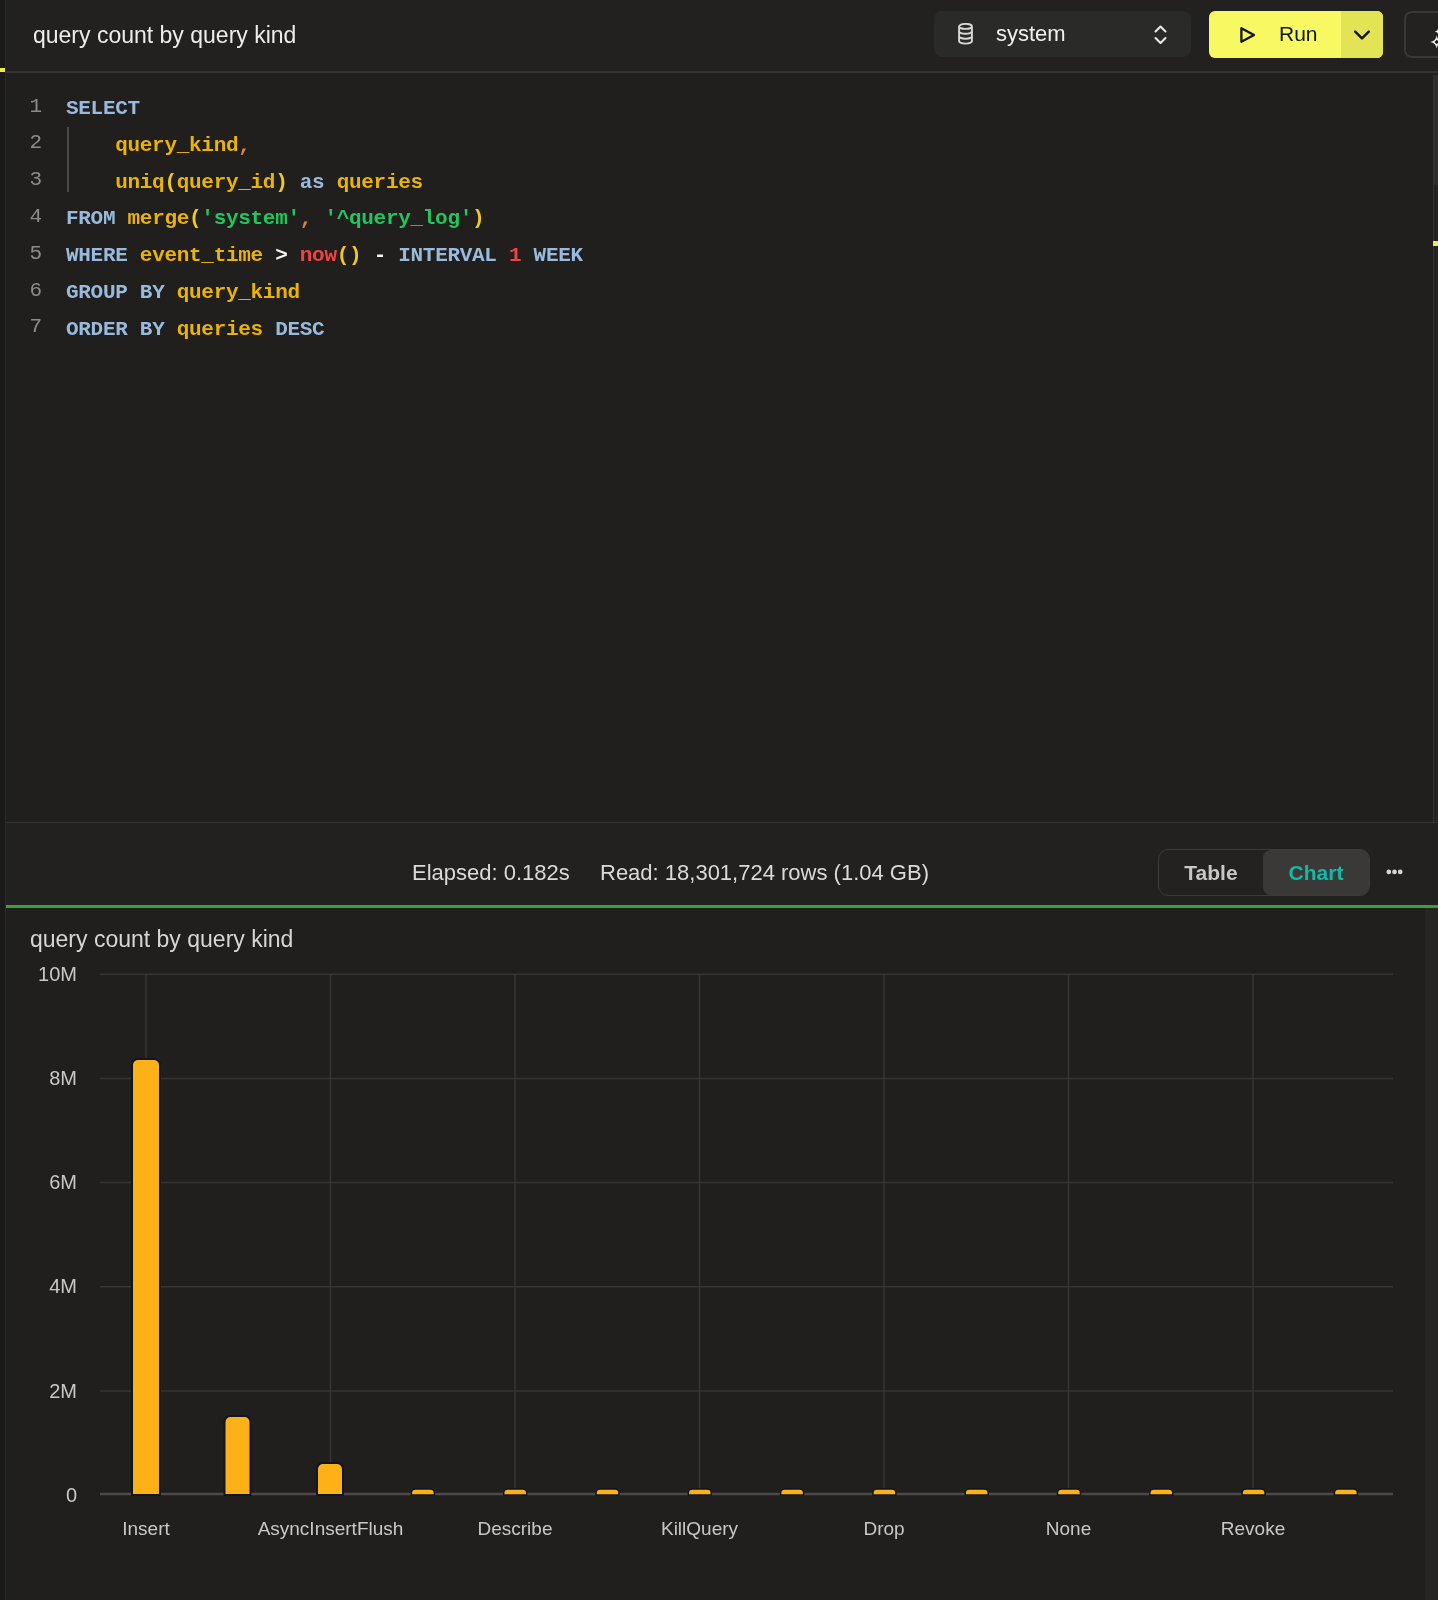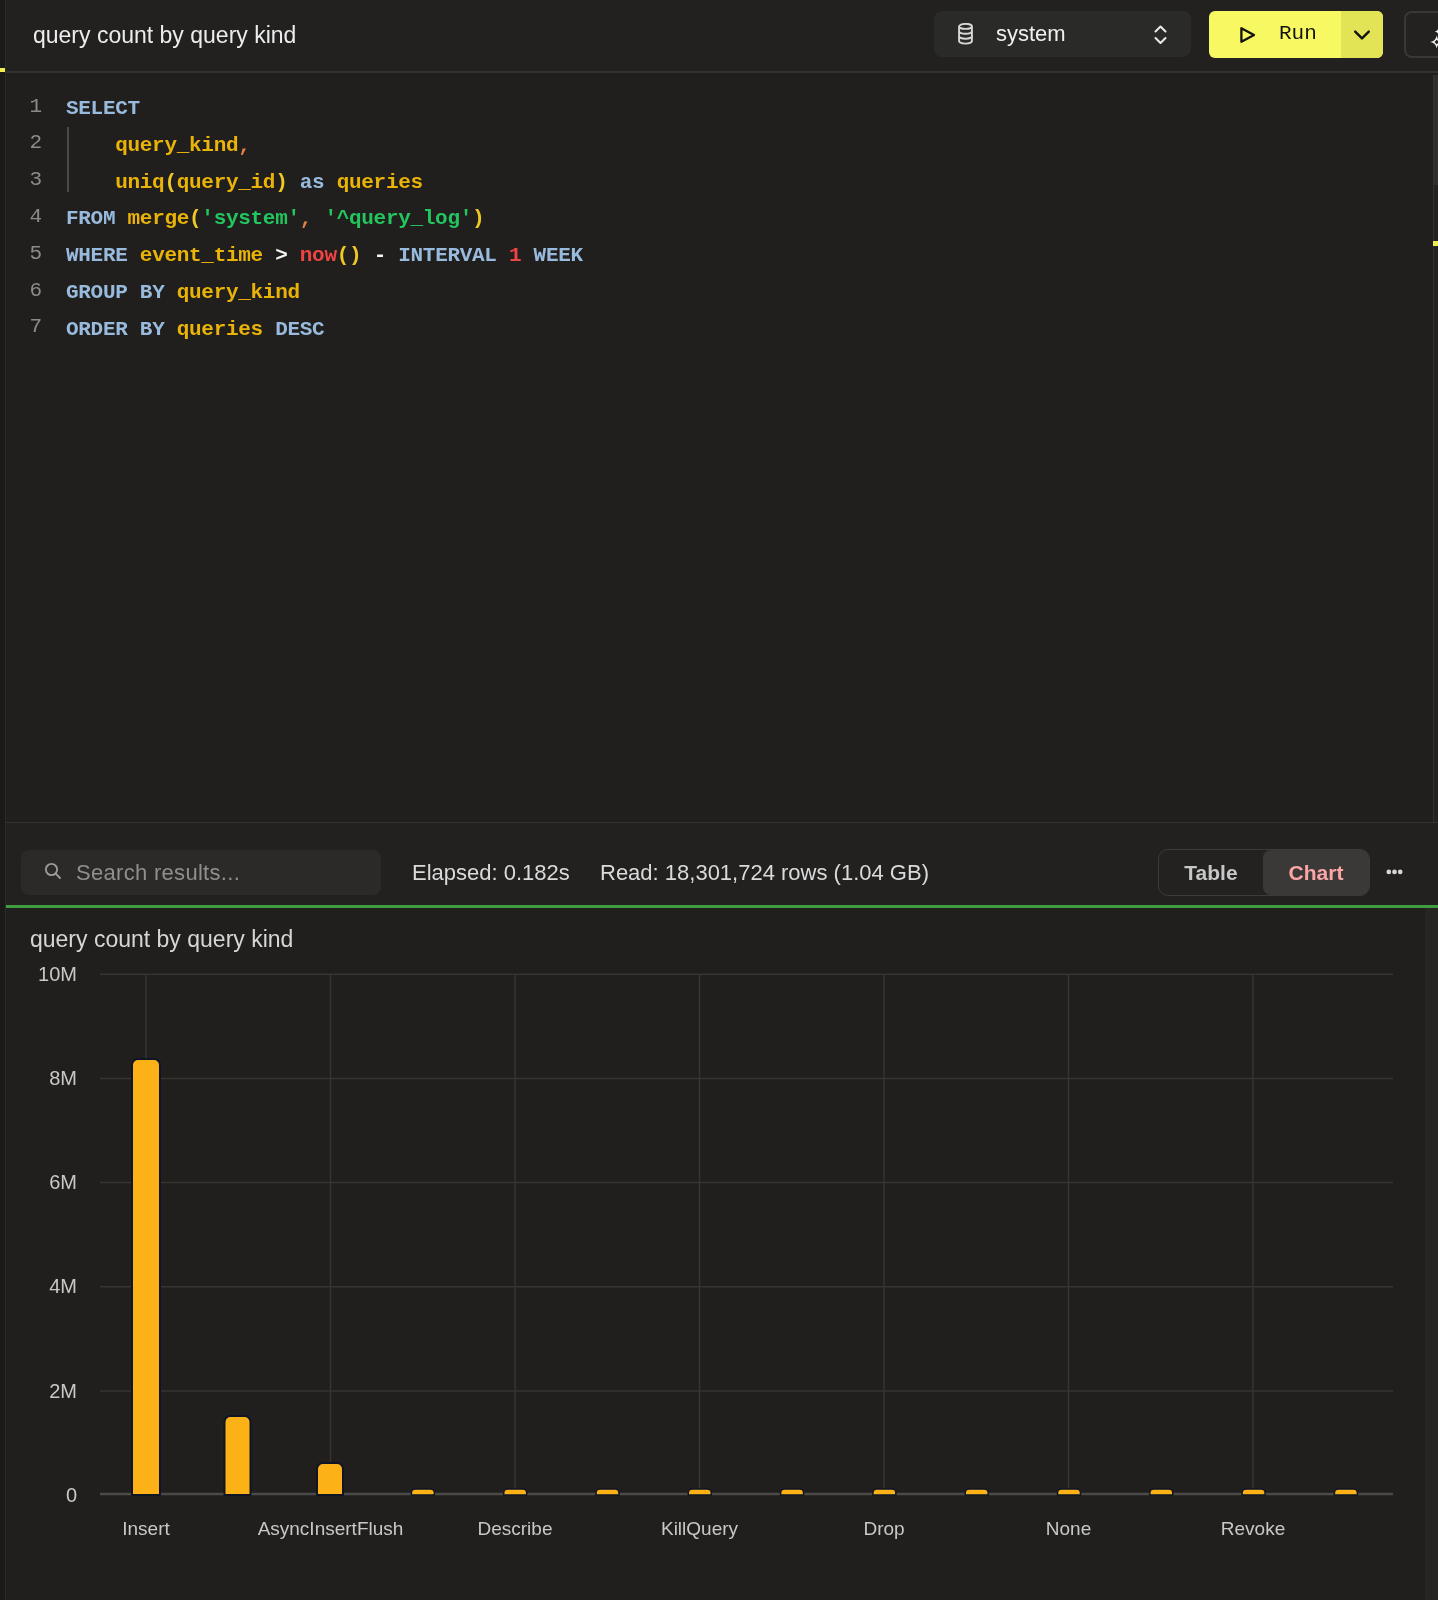"Run" #runbtn { font-family: Liberation Mono, monospace -> none }
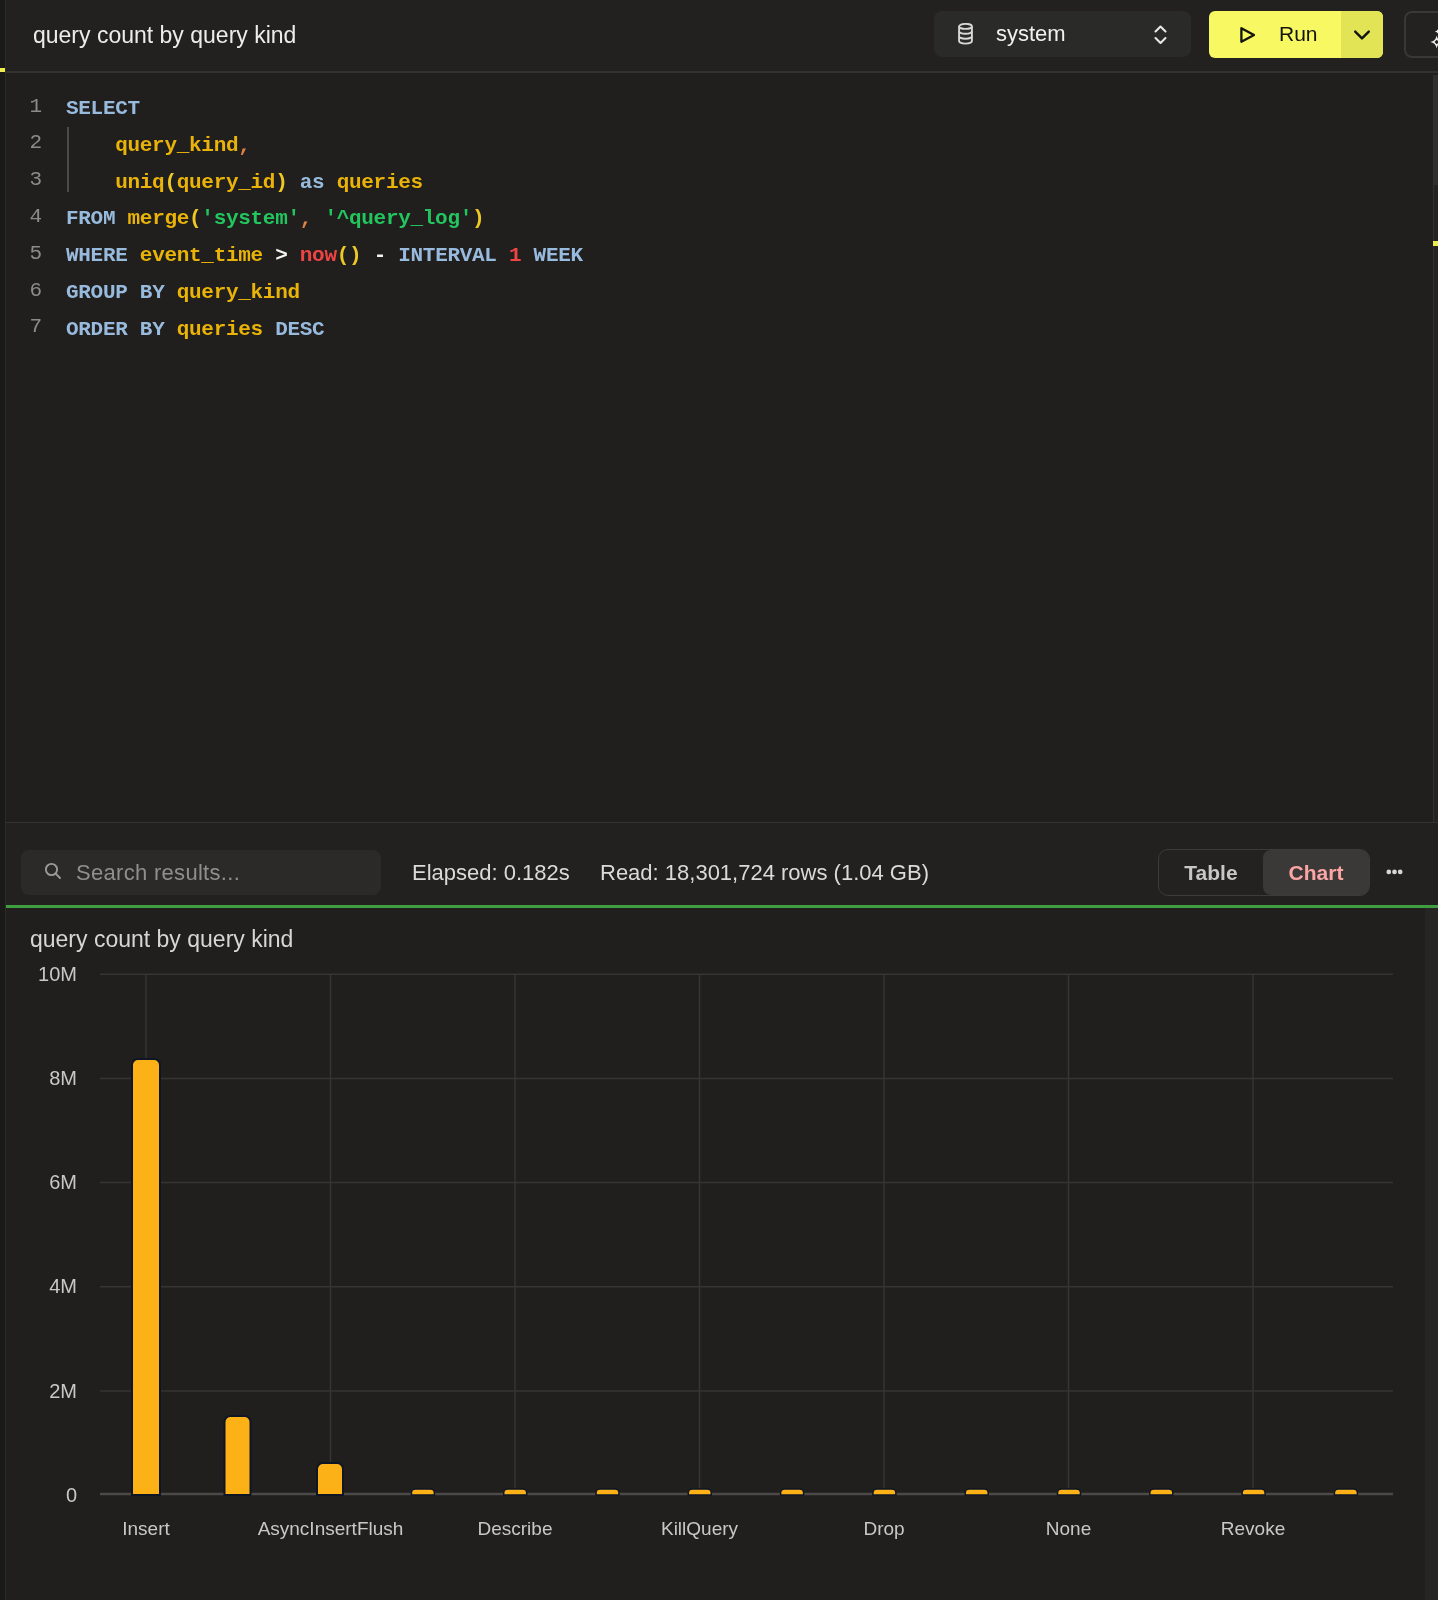"Search results..." div.abs { html: <div> <svg> <circle></circle> <path></path> </svg> <div>Search results...</div> </div> -> none }
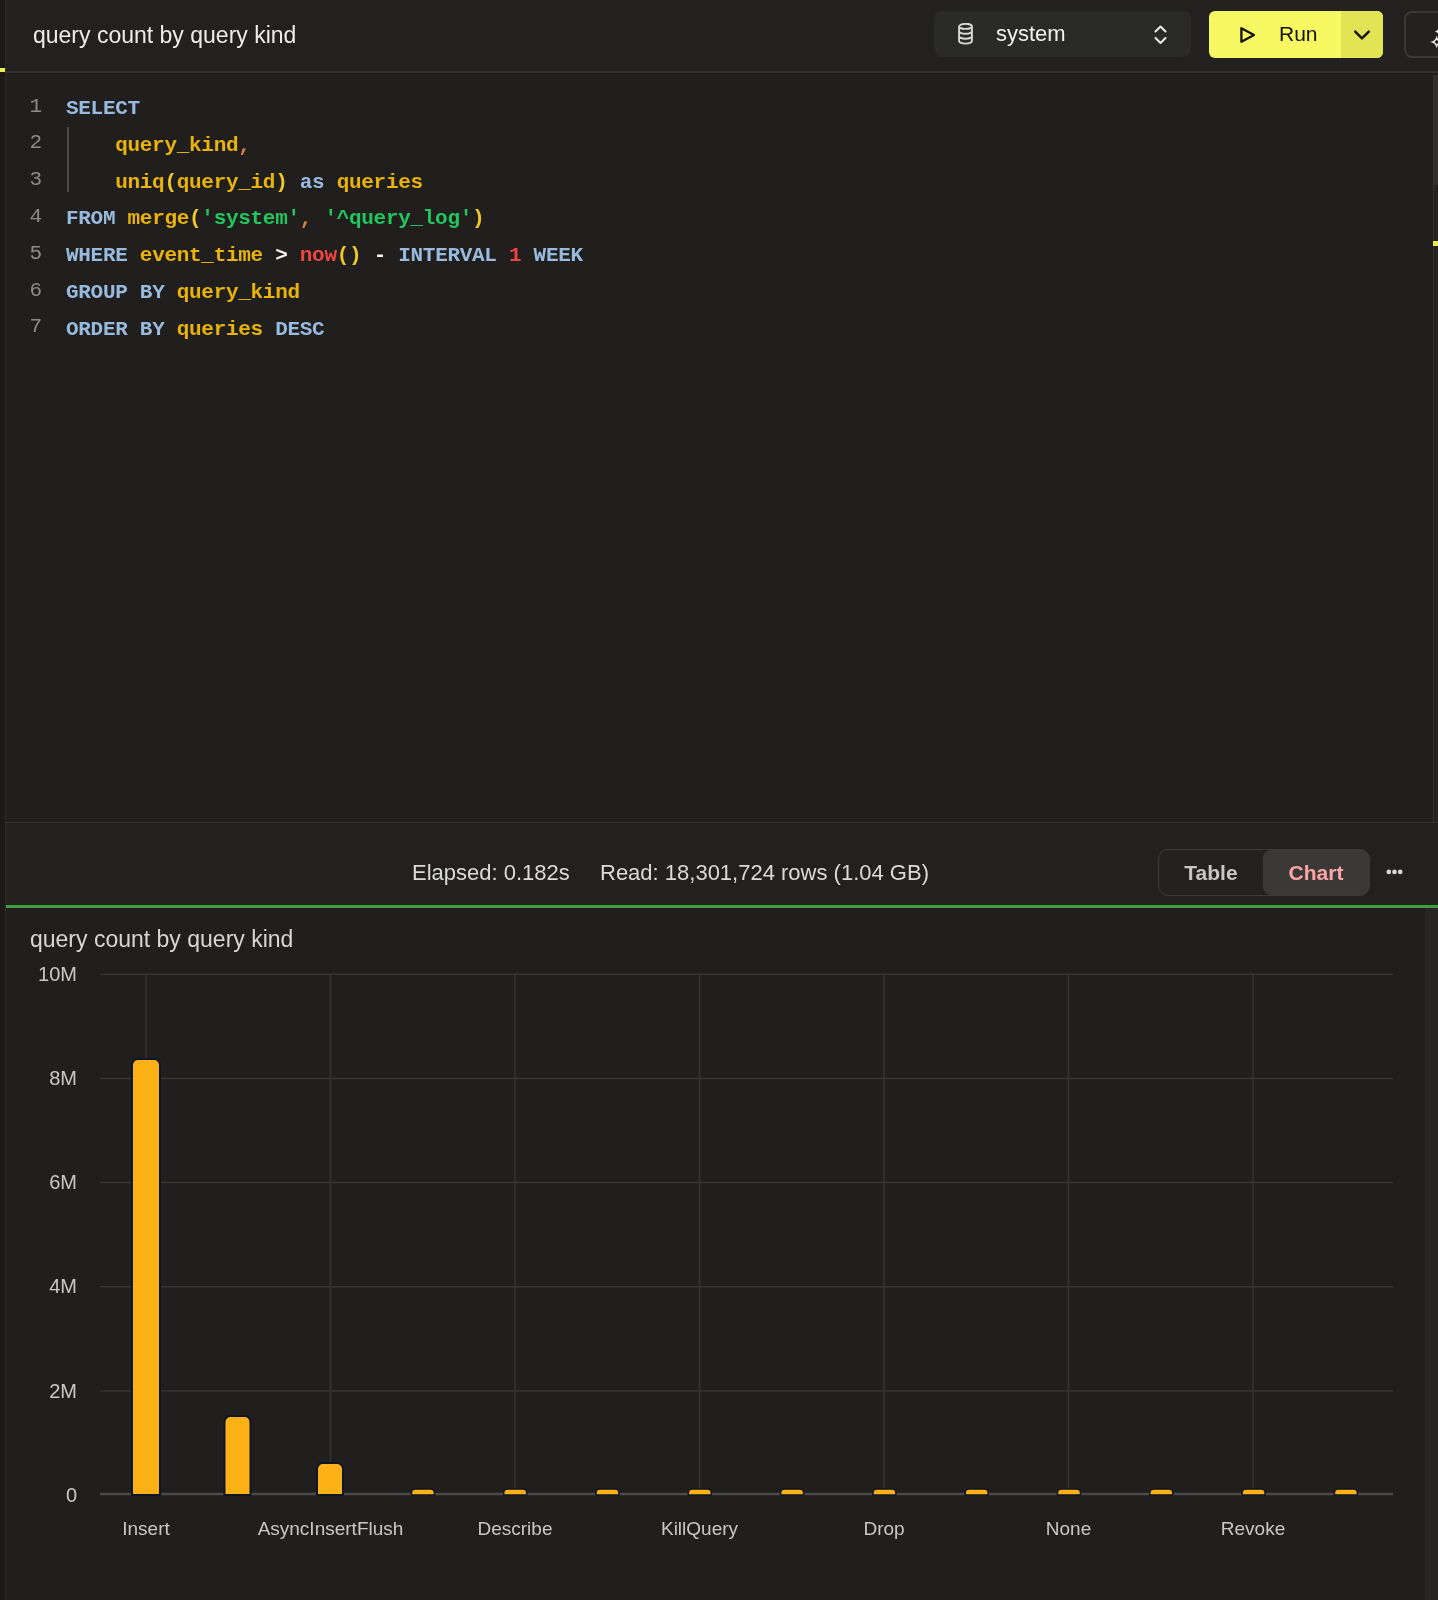"Chart" #seg .cht { color: #fca5a5 -> #14b8a6 }
